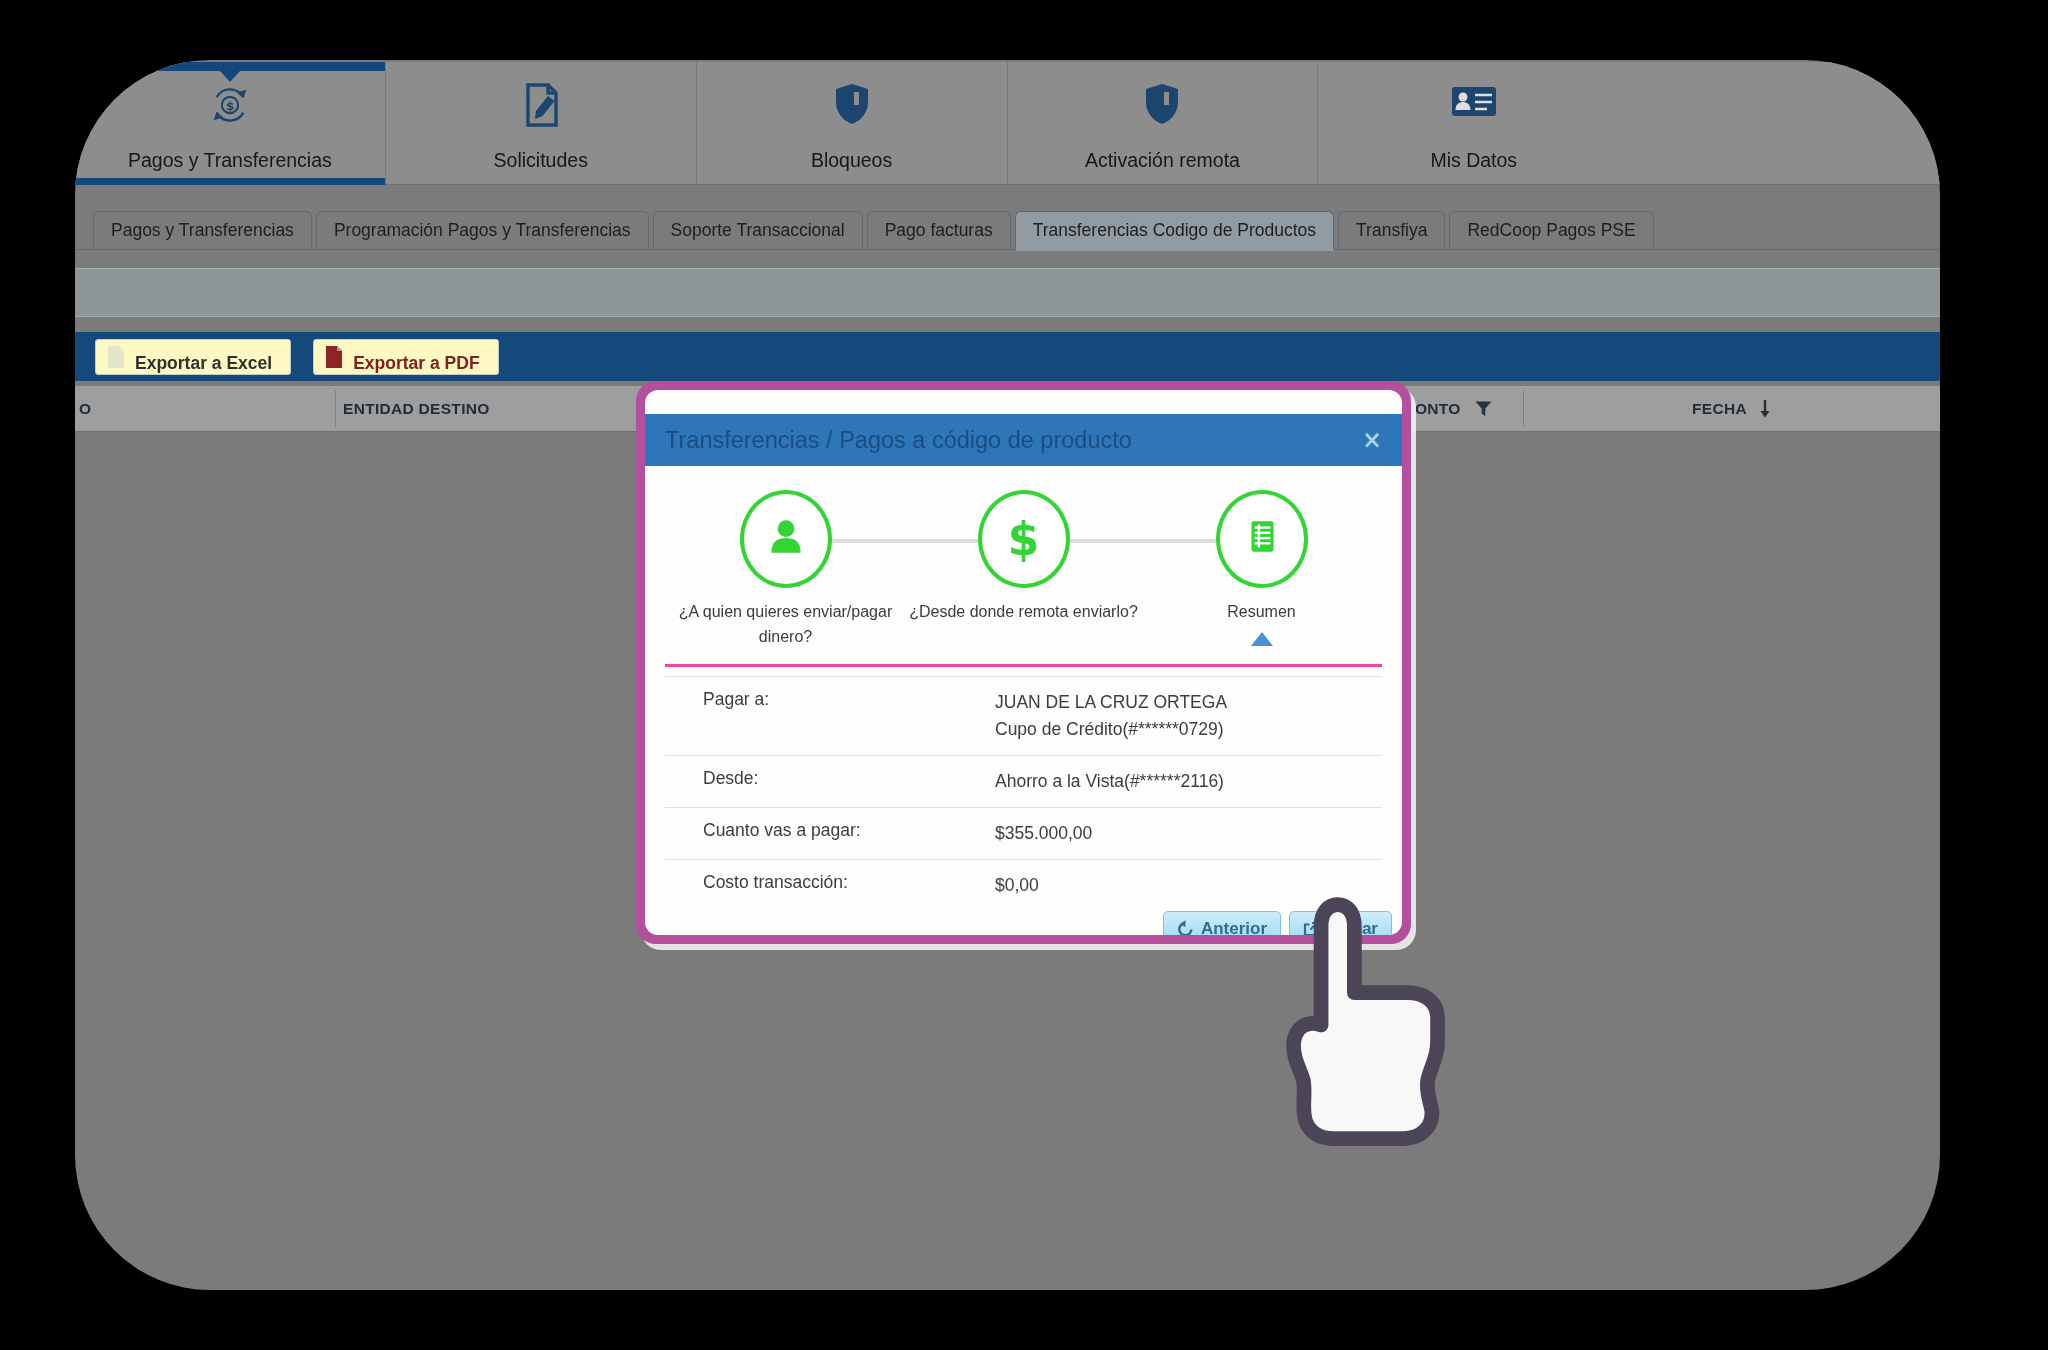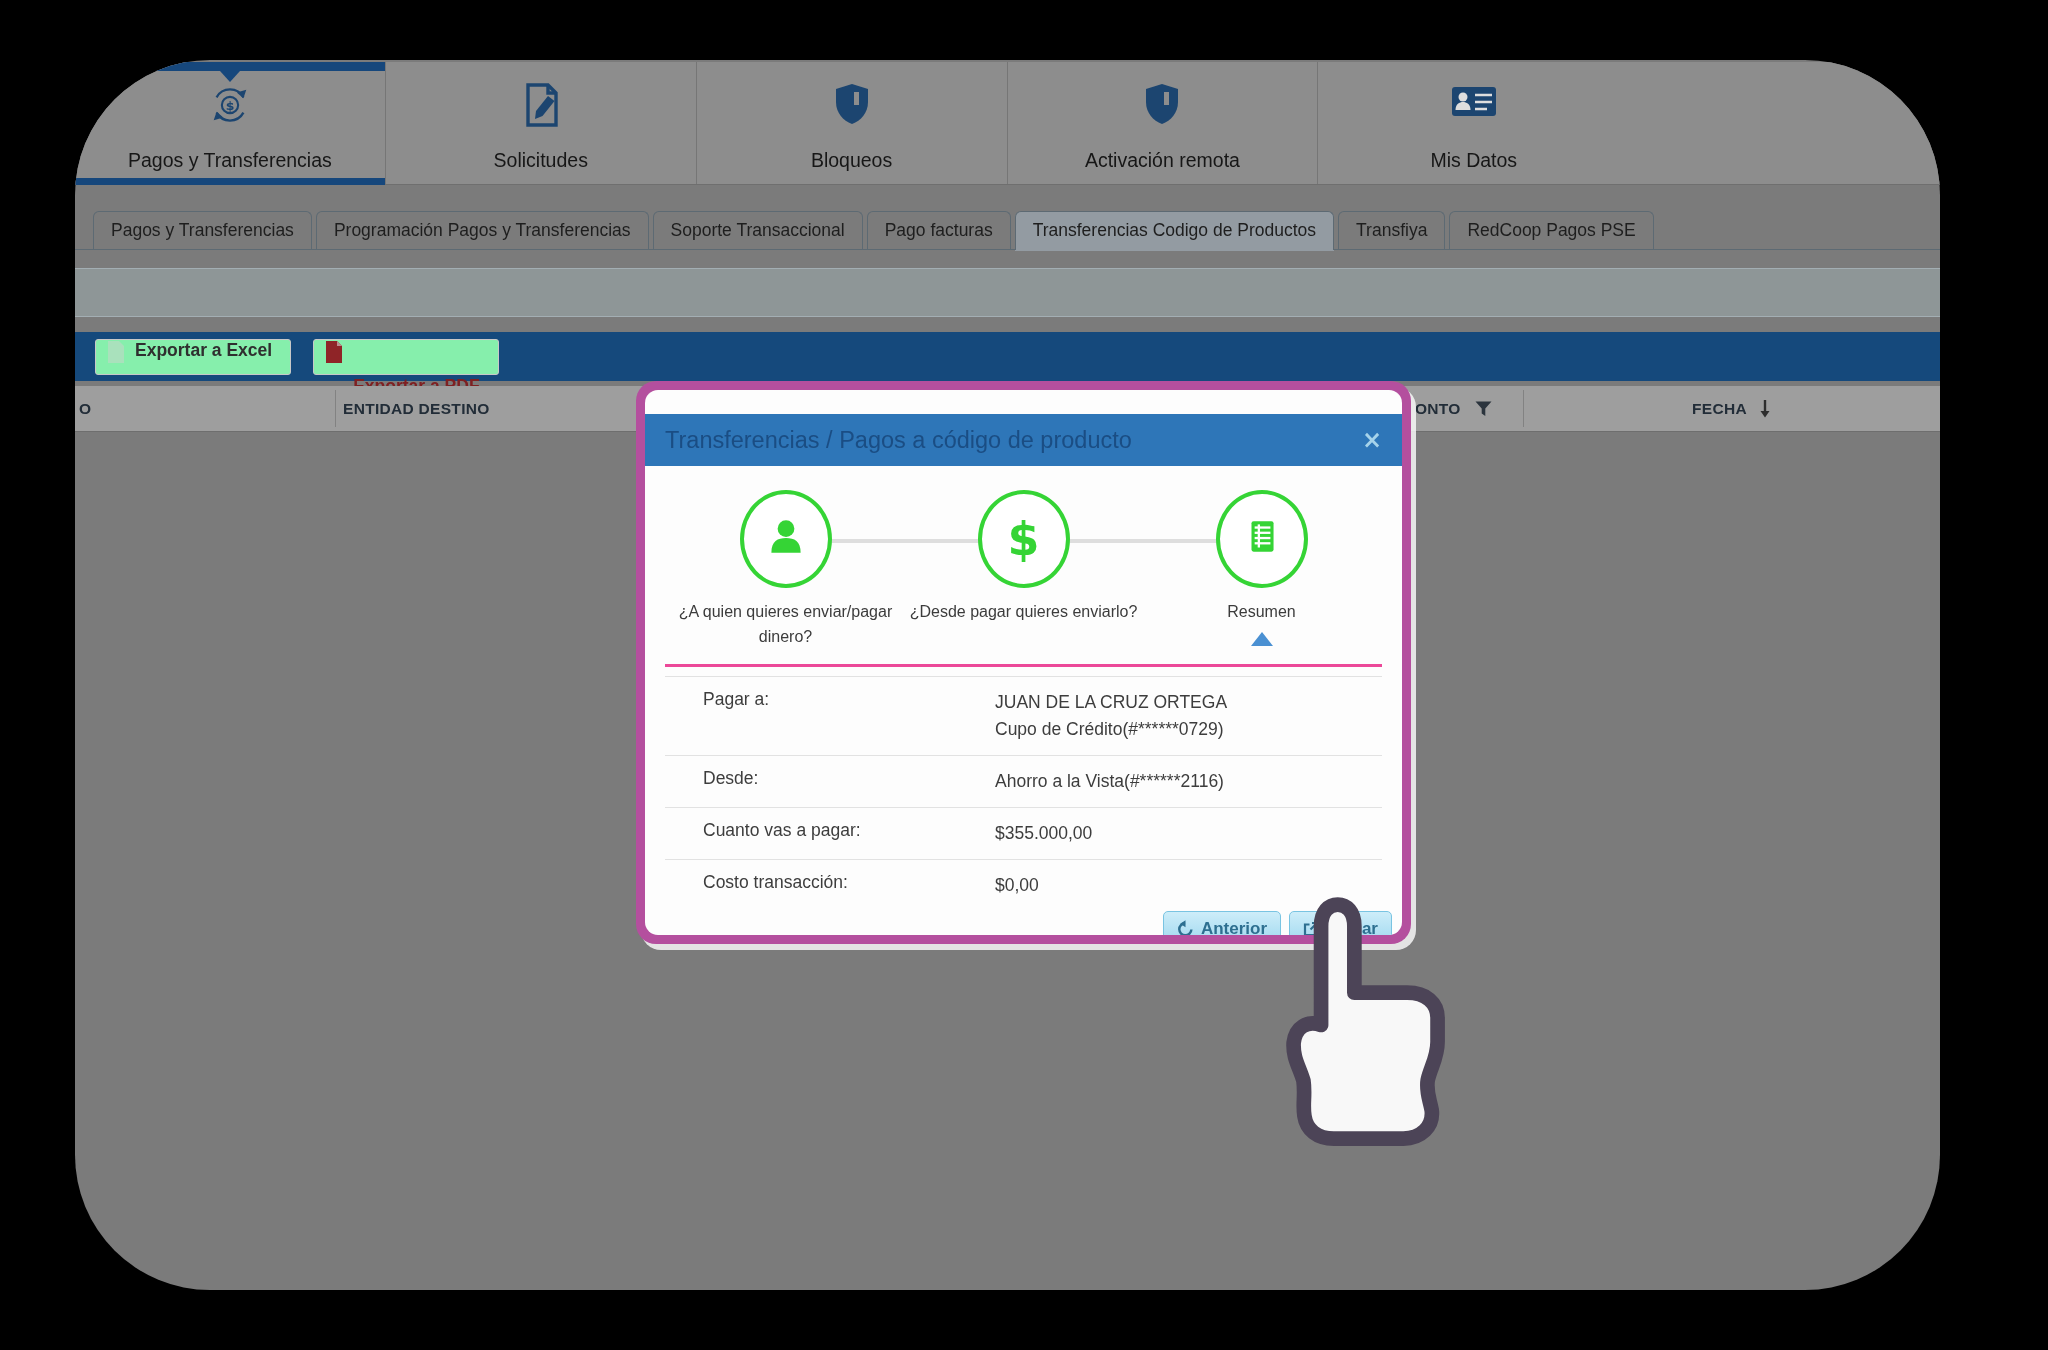"Exportar a Excel" .export-btn { align-items: flex-start -> flex-end; background: #86efac -> #fef9c3 }
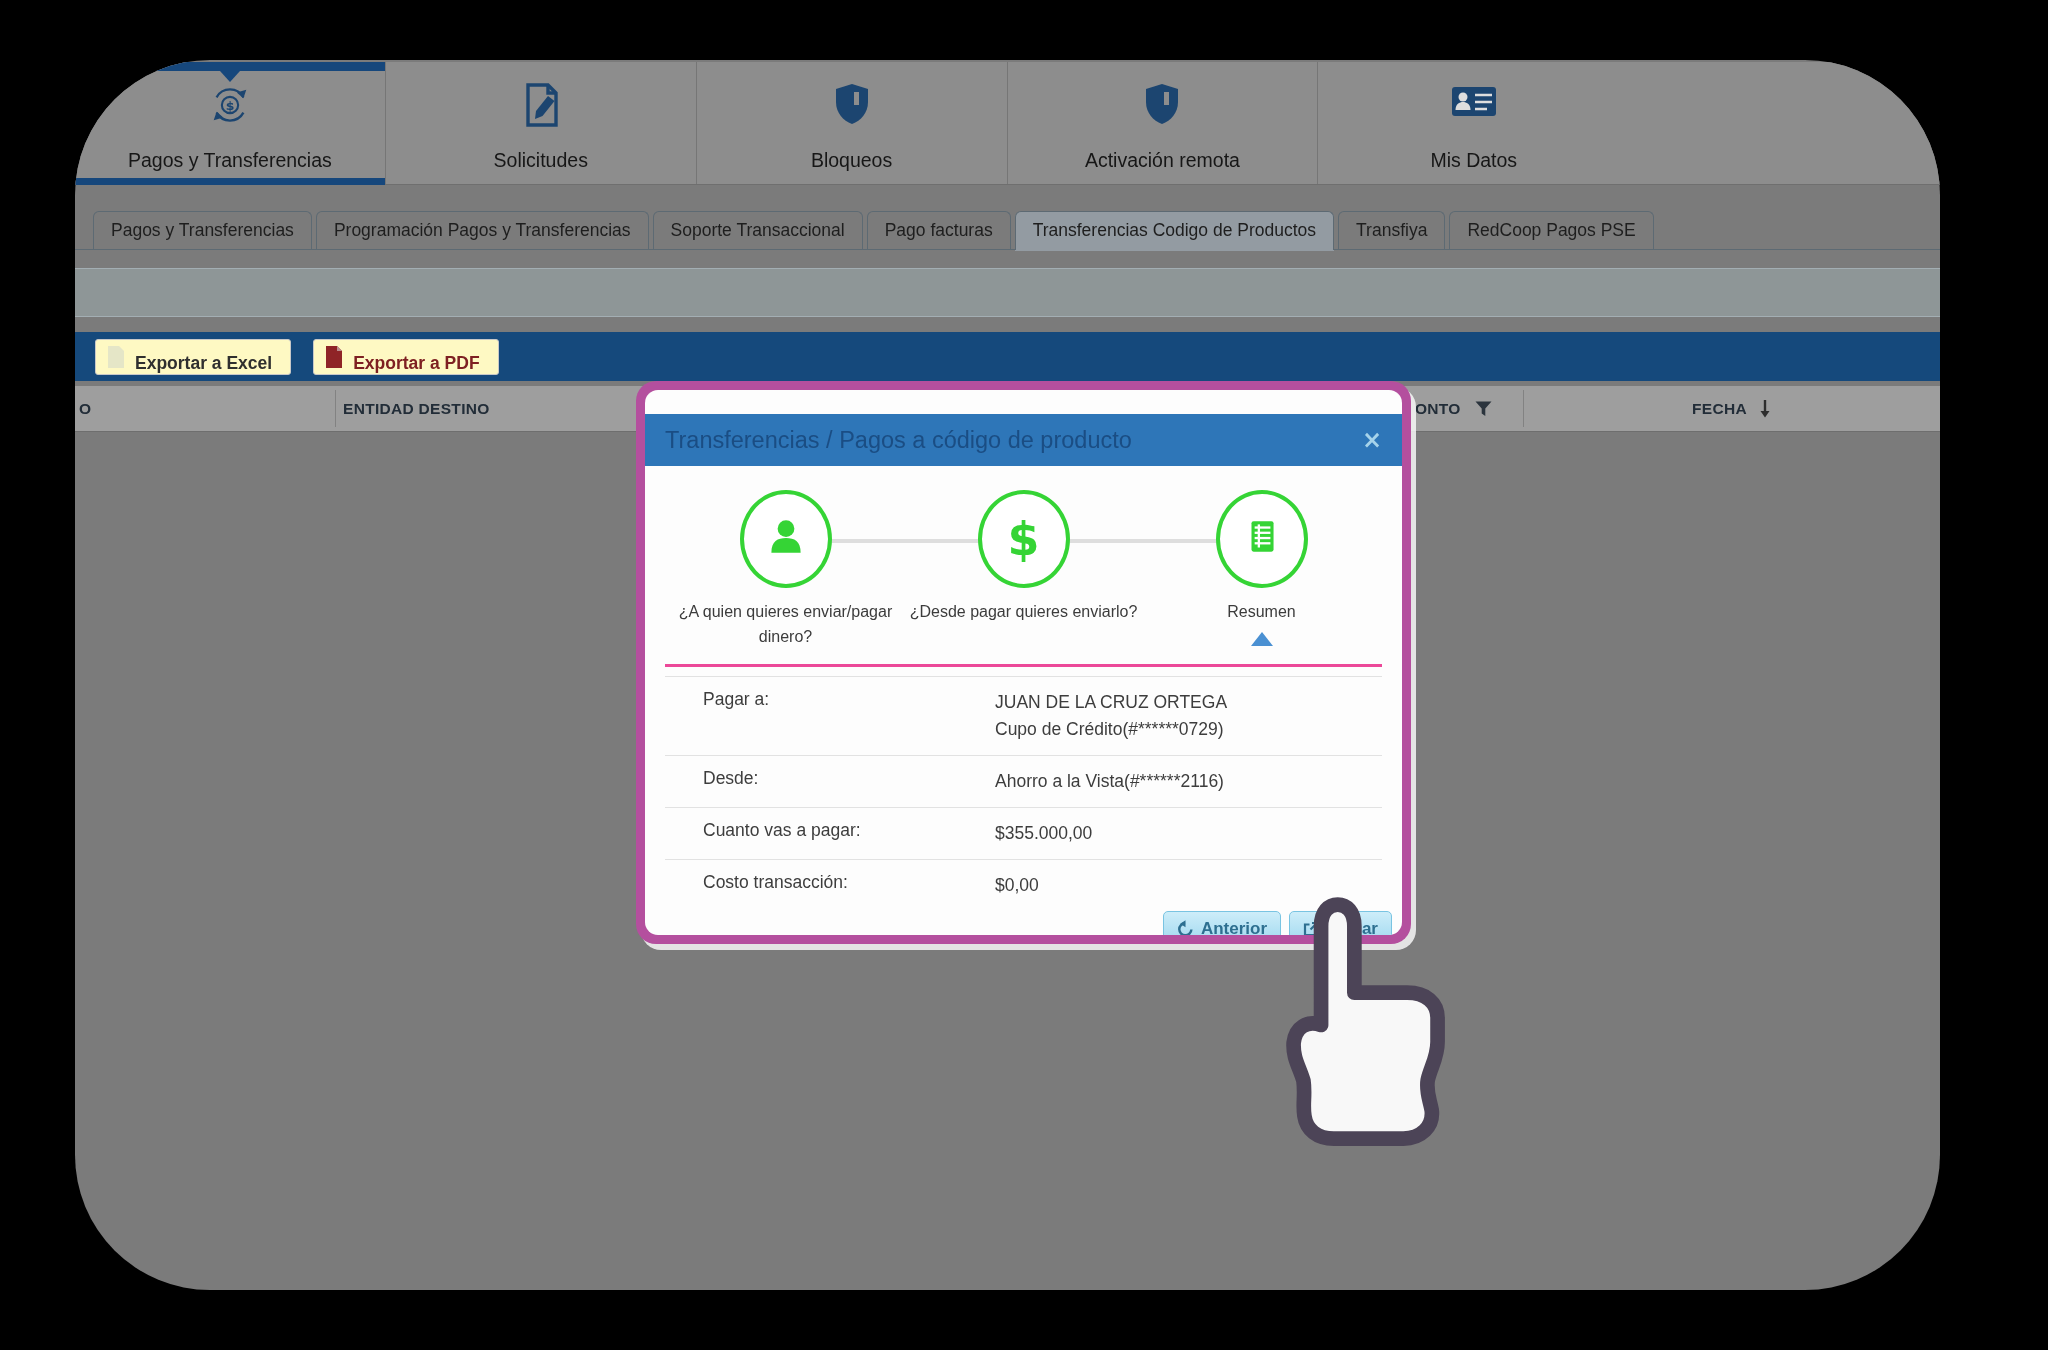"¿Desde pagar quieres enviarlo?" div.slabel { text: pagar quieres -> donde remota }
